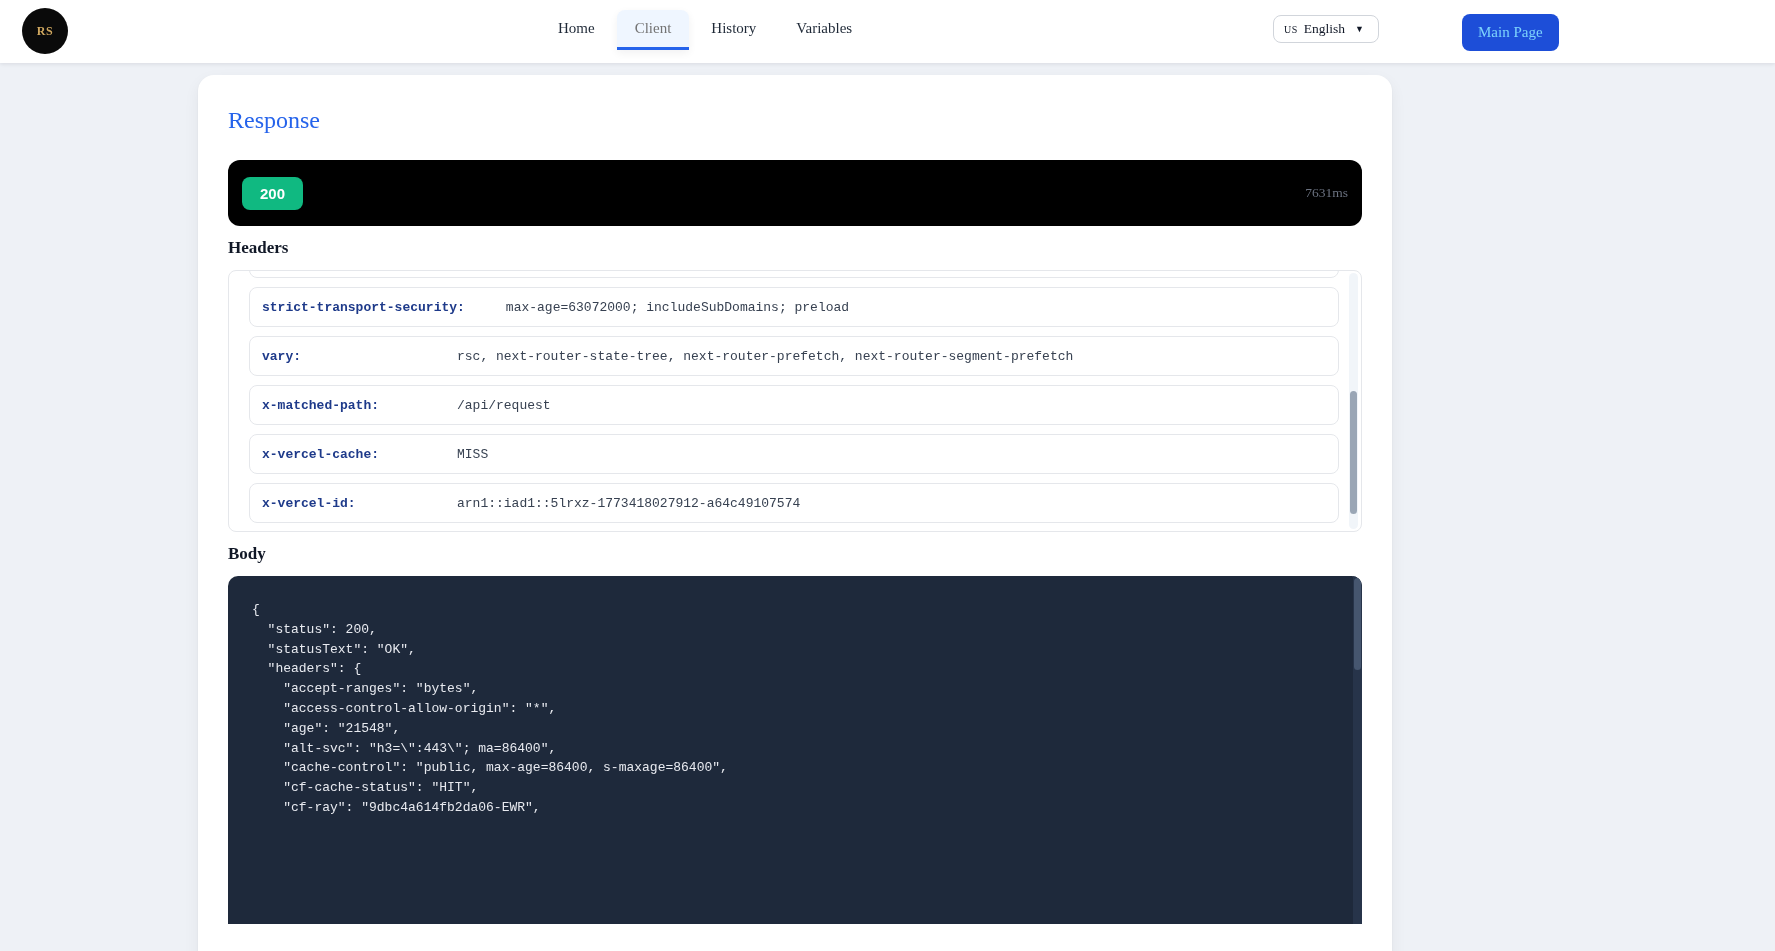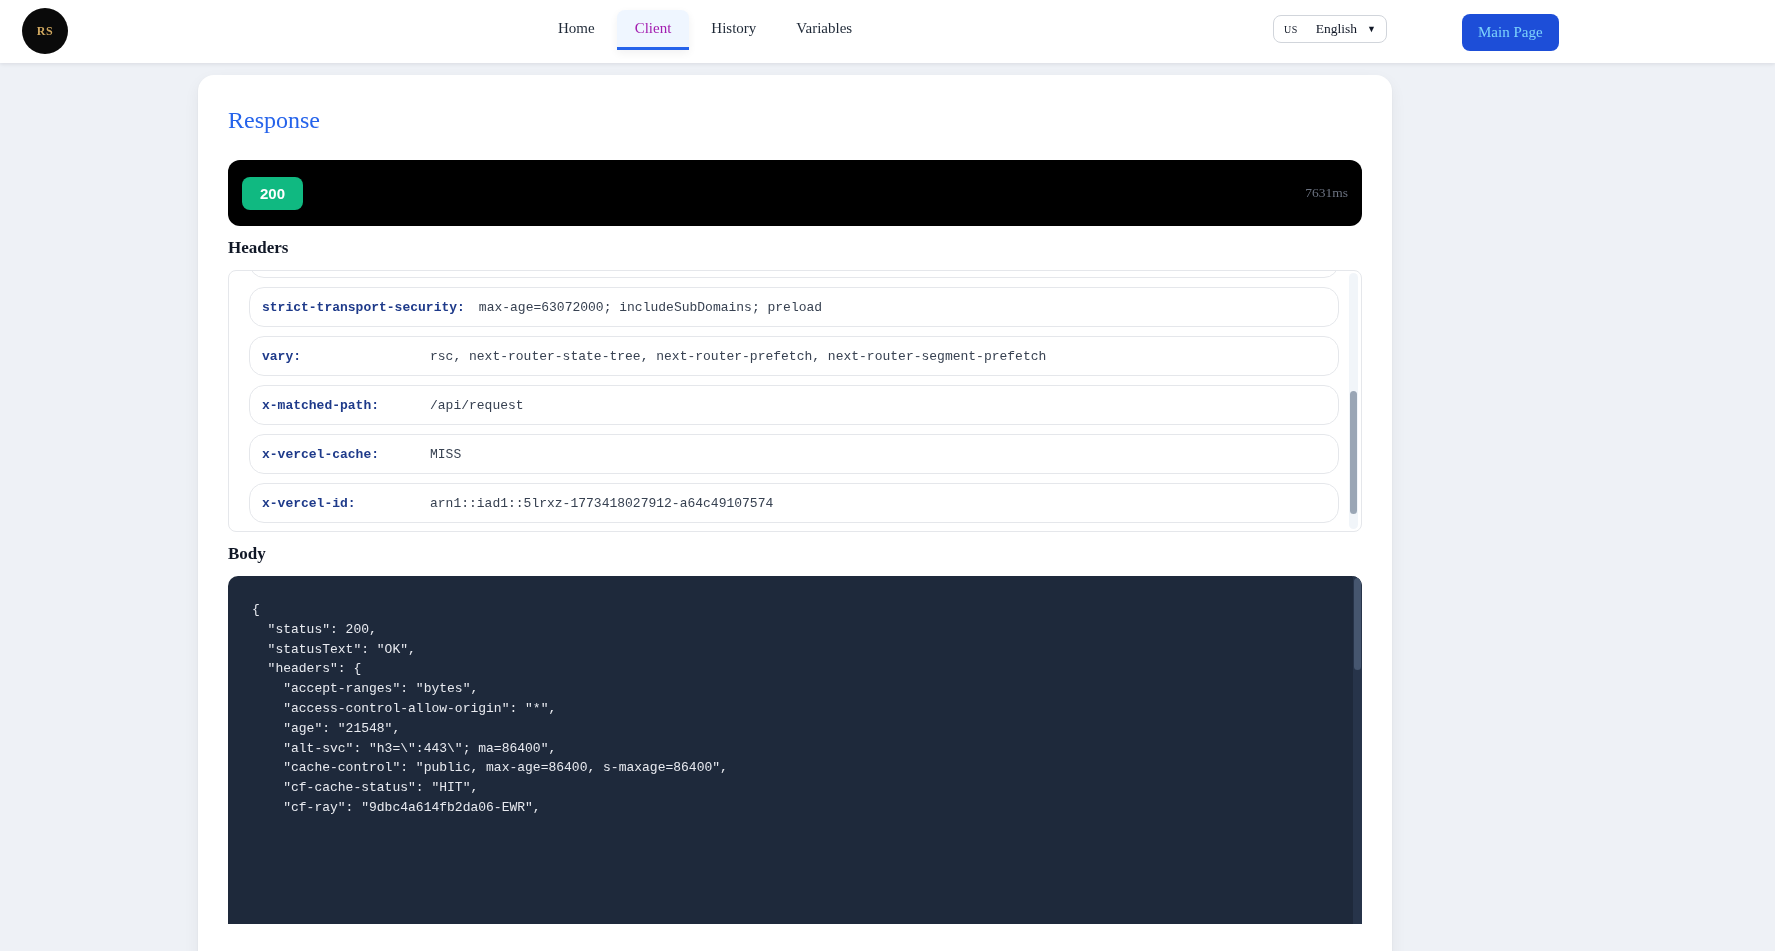"Client" .nav-item.active { color: #a21caf -> #737373 }
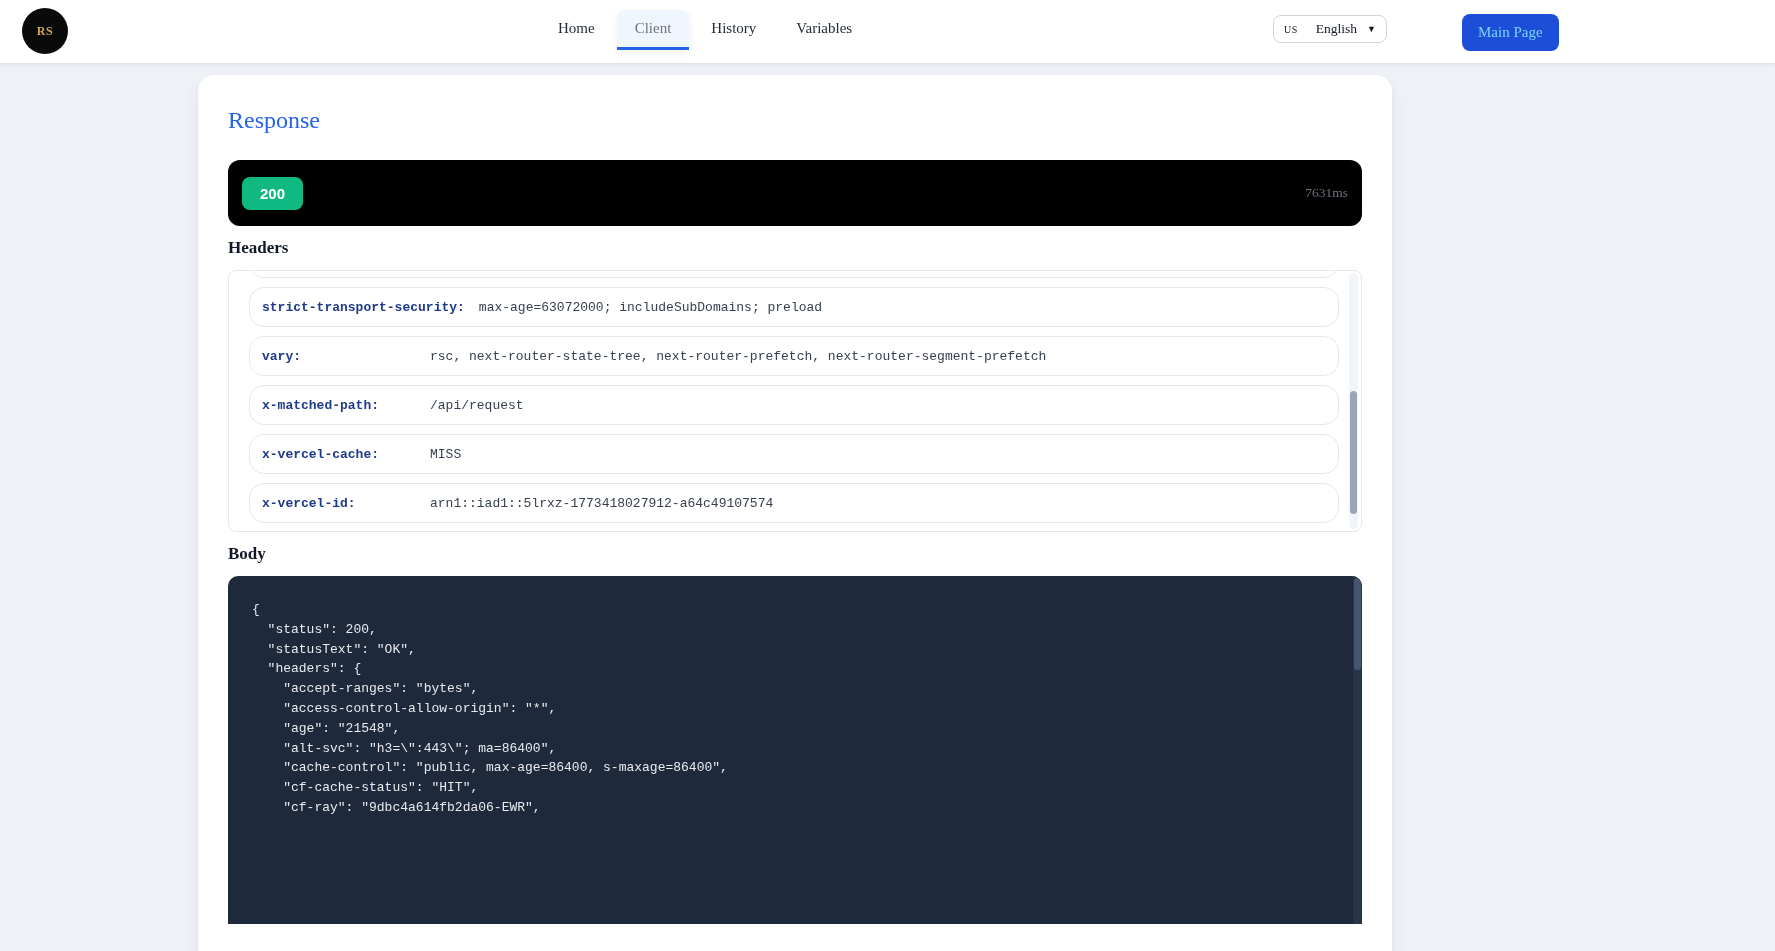"English" .lang-label { margin-left: 12px -> none }
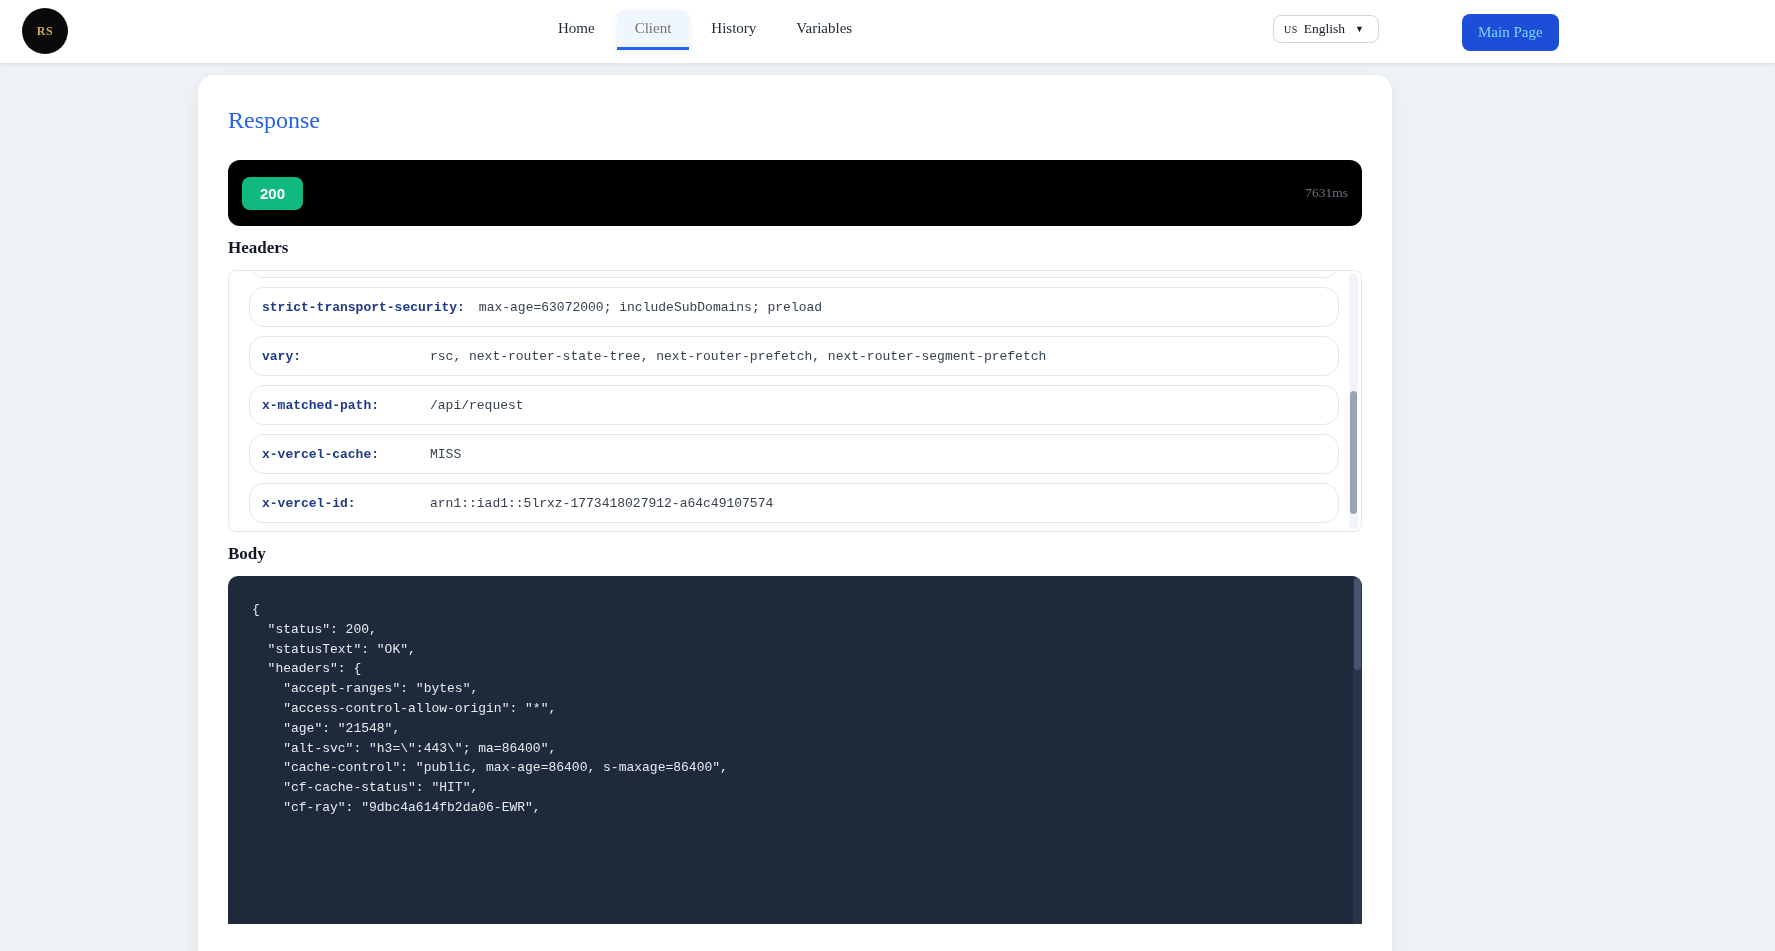"strict-transport-security:" .header-row { border-radius: 15px -> 8px; gap: none -> 27px }
